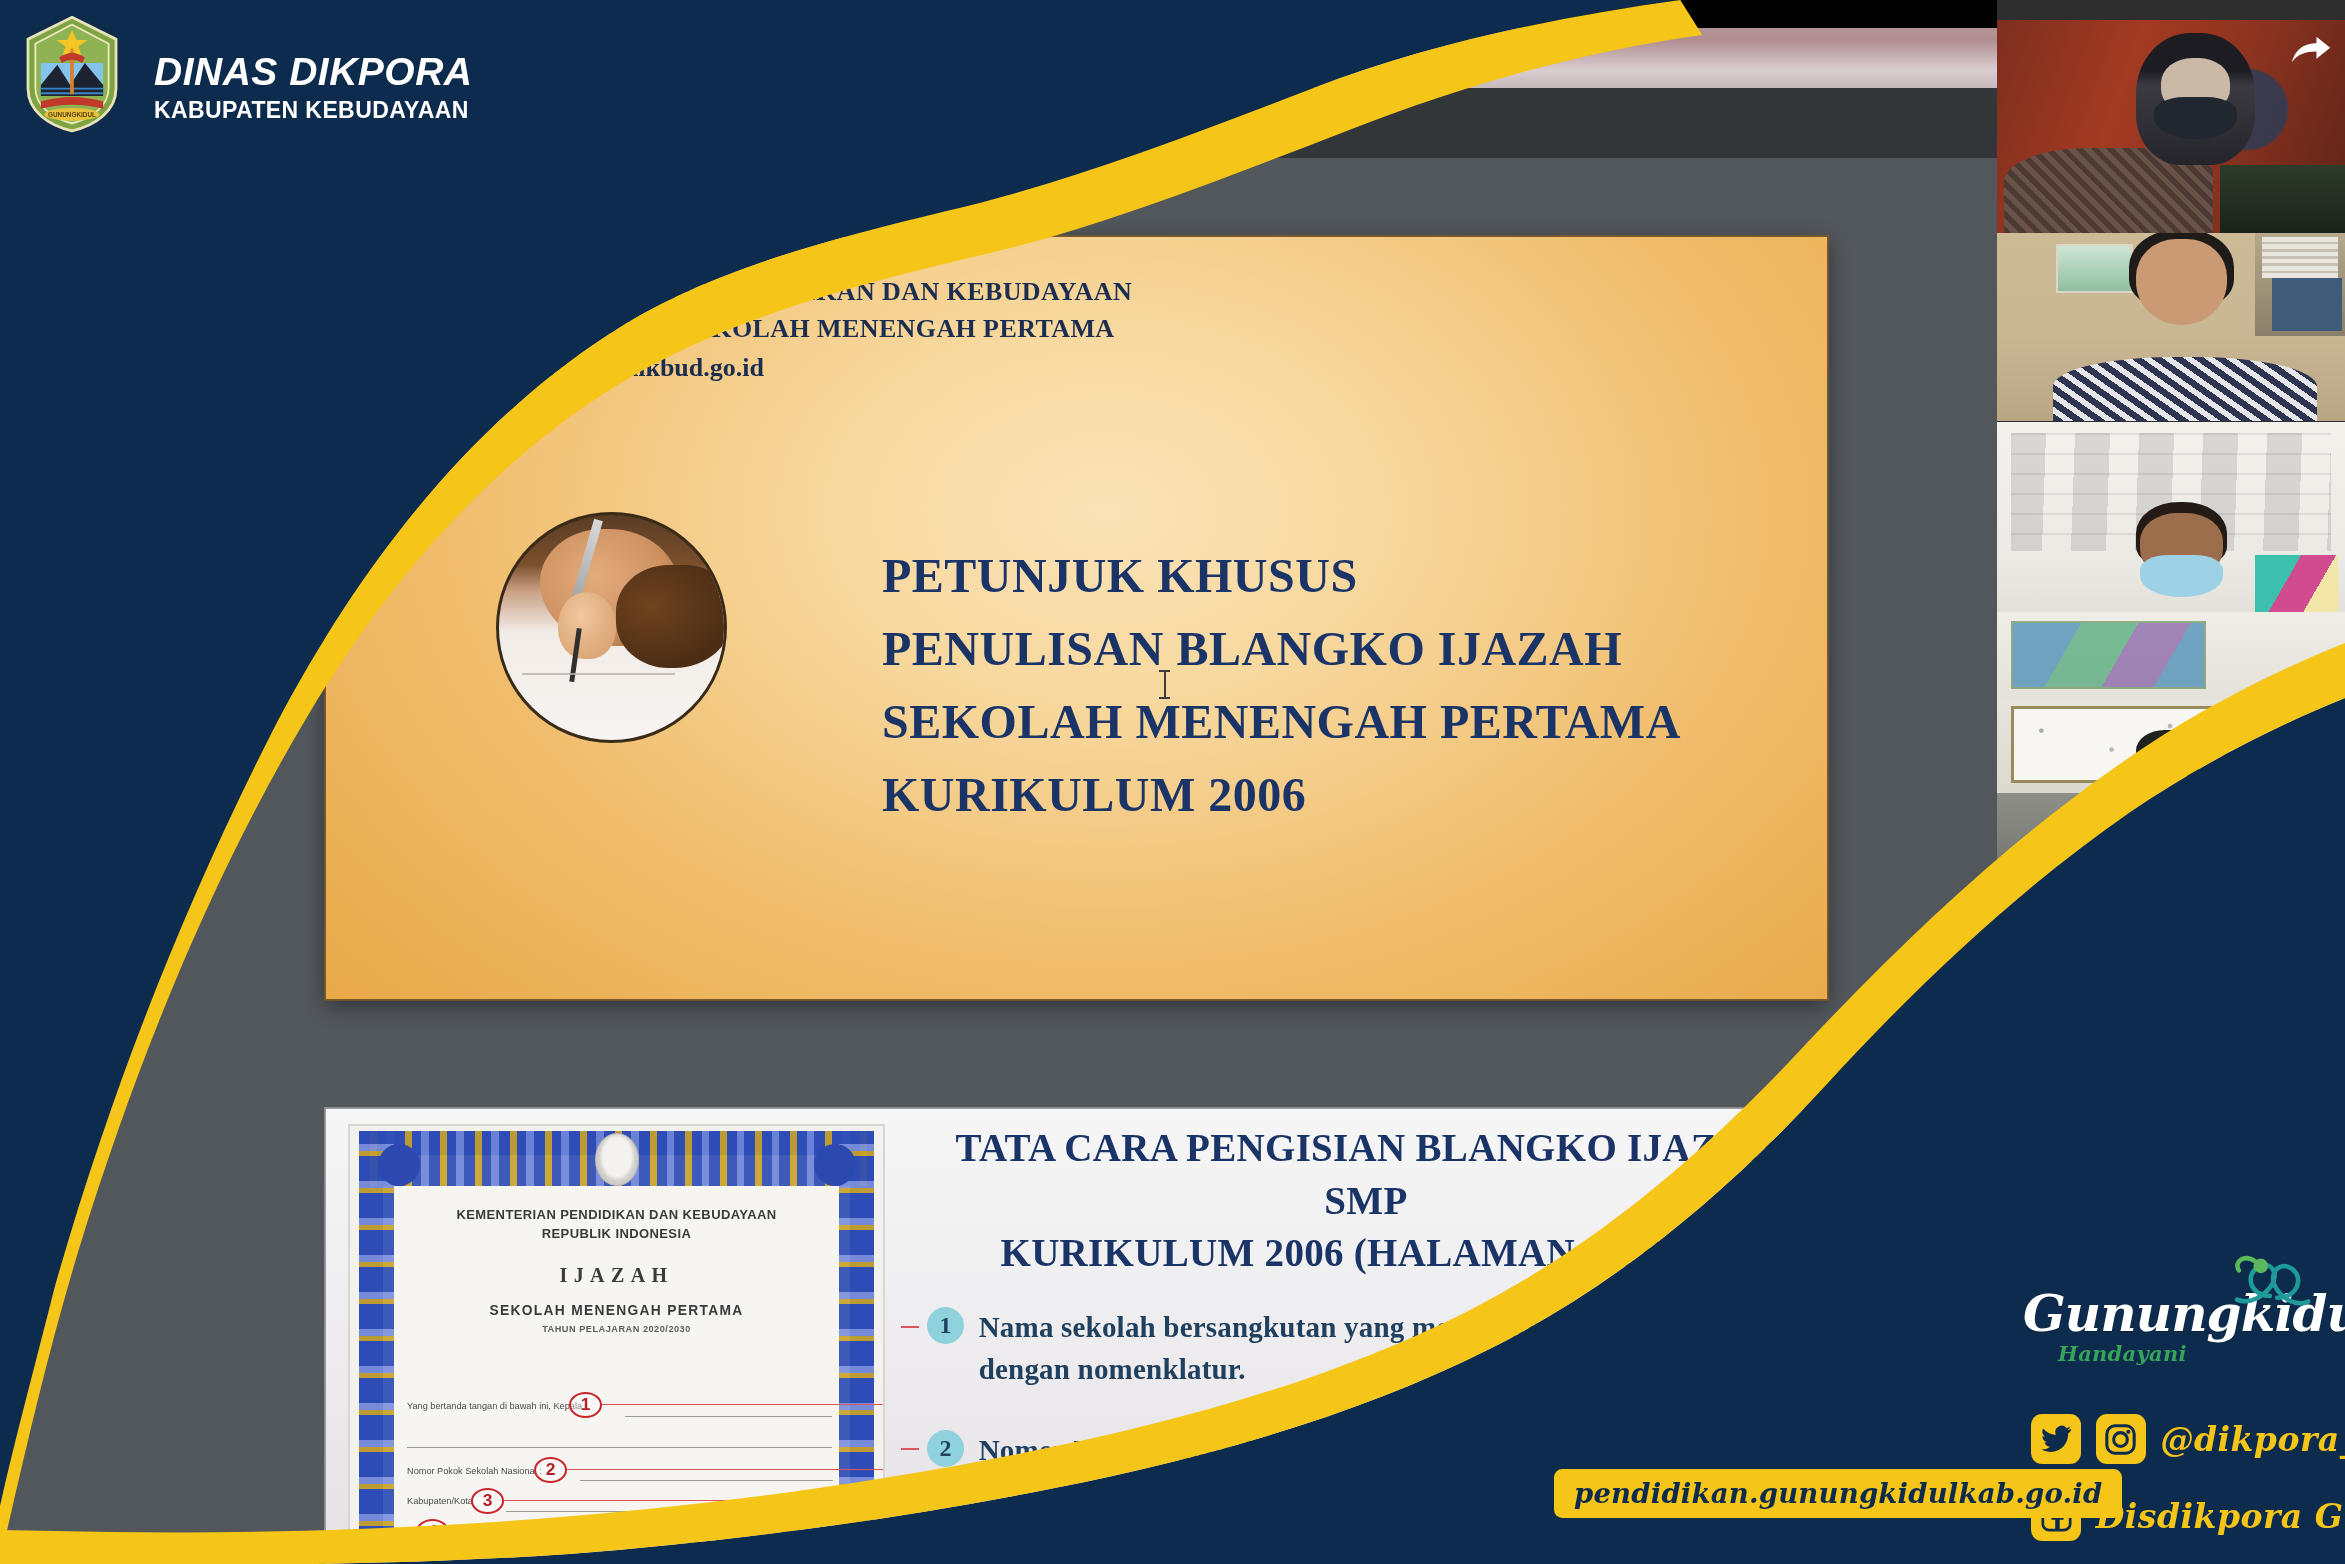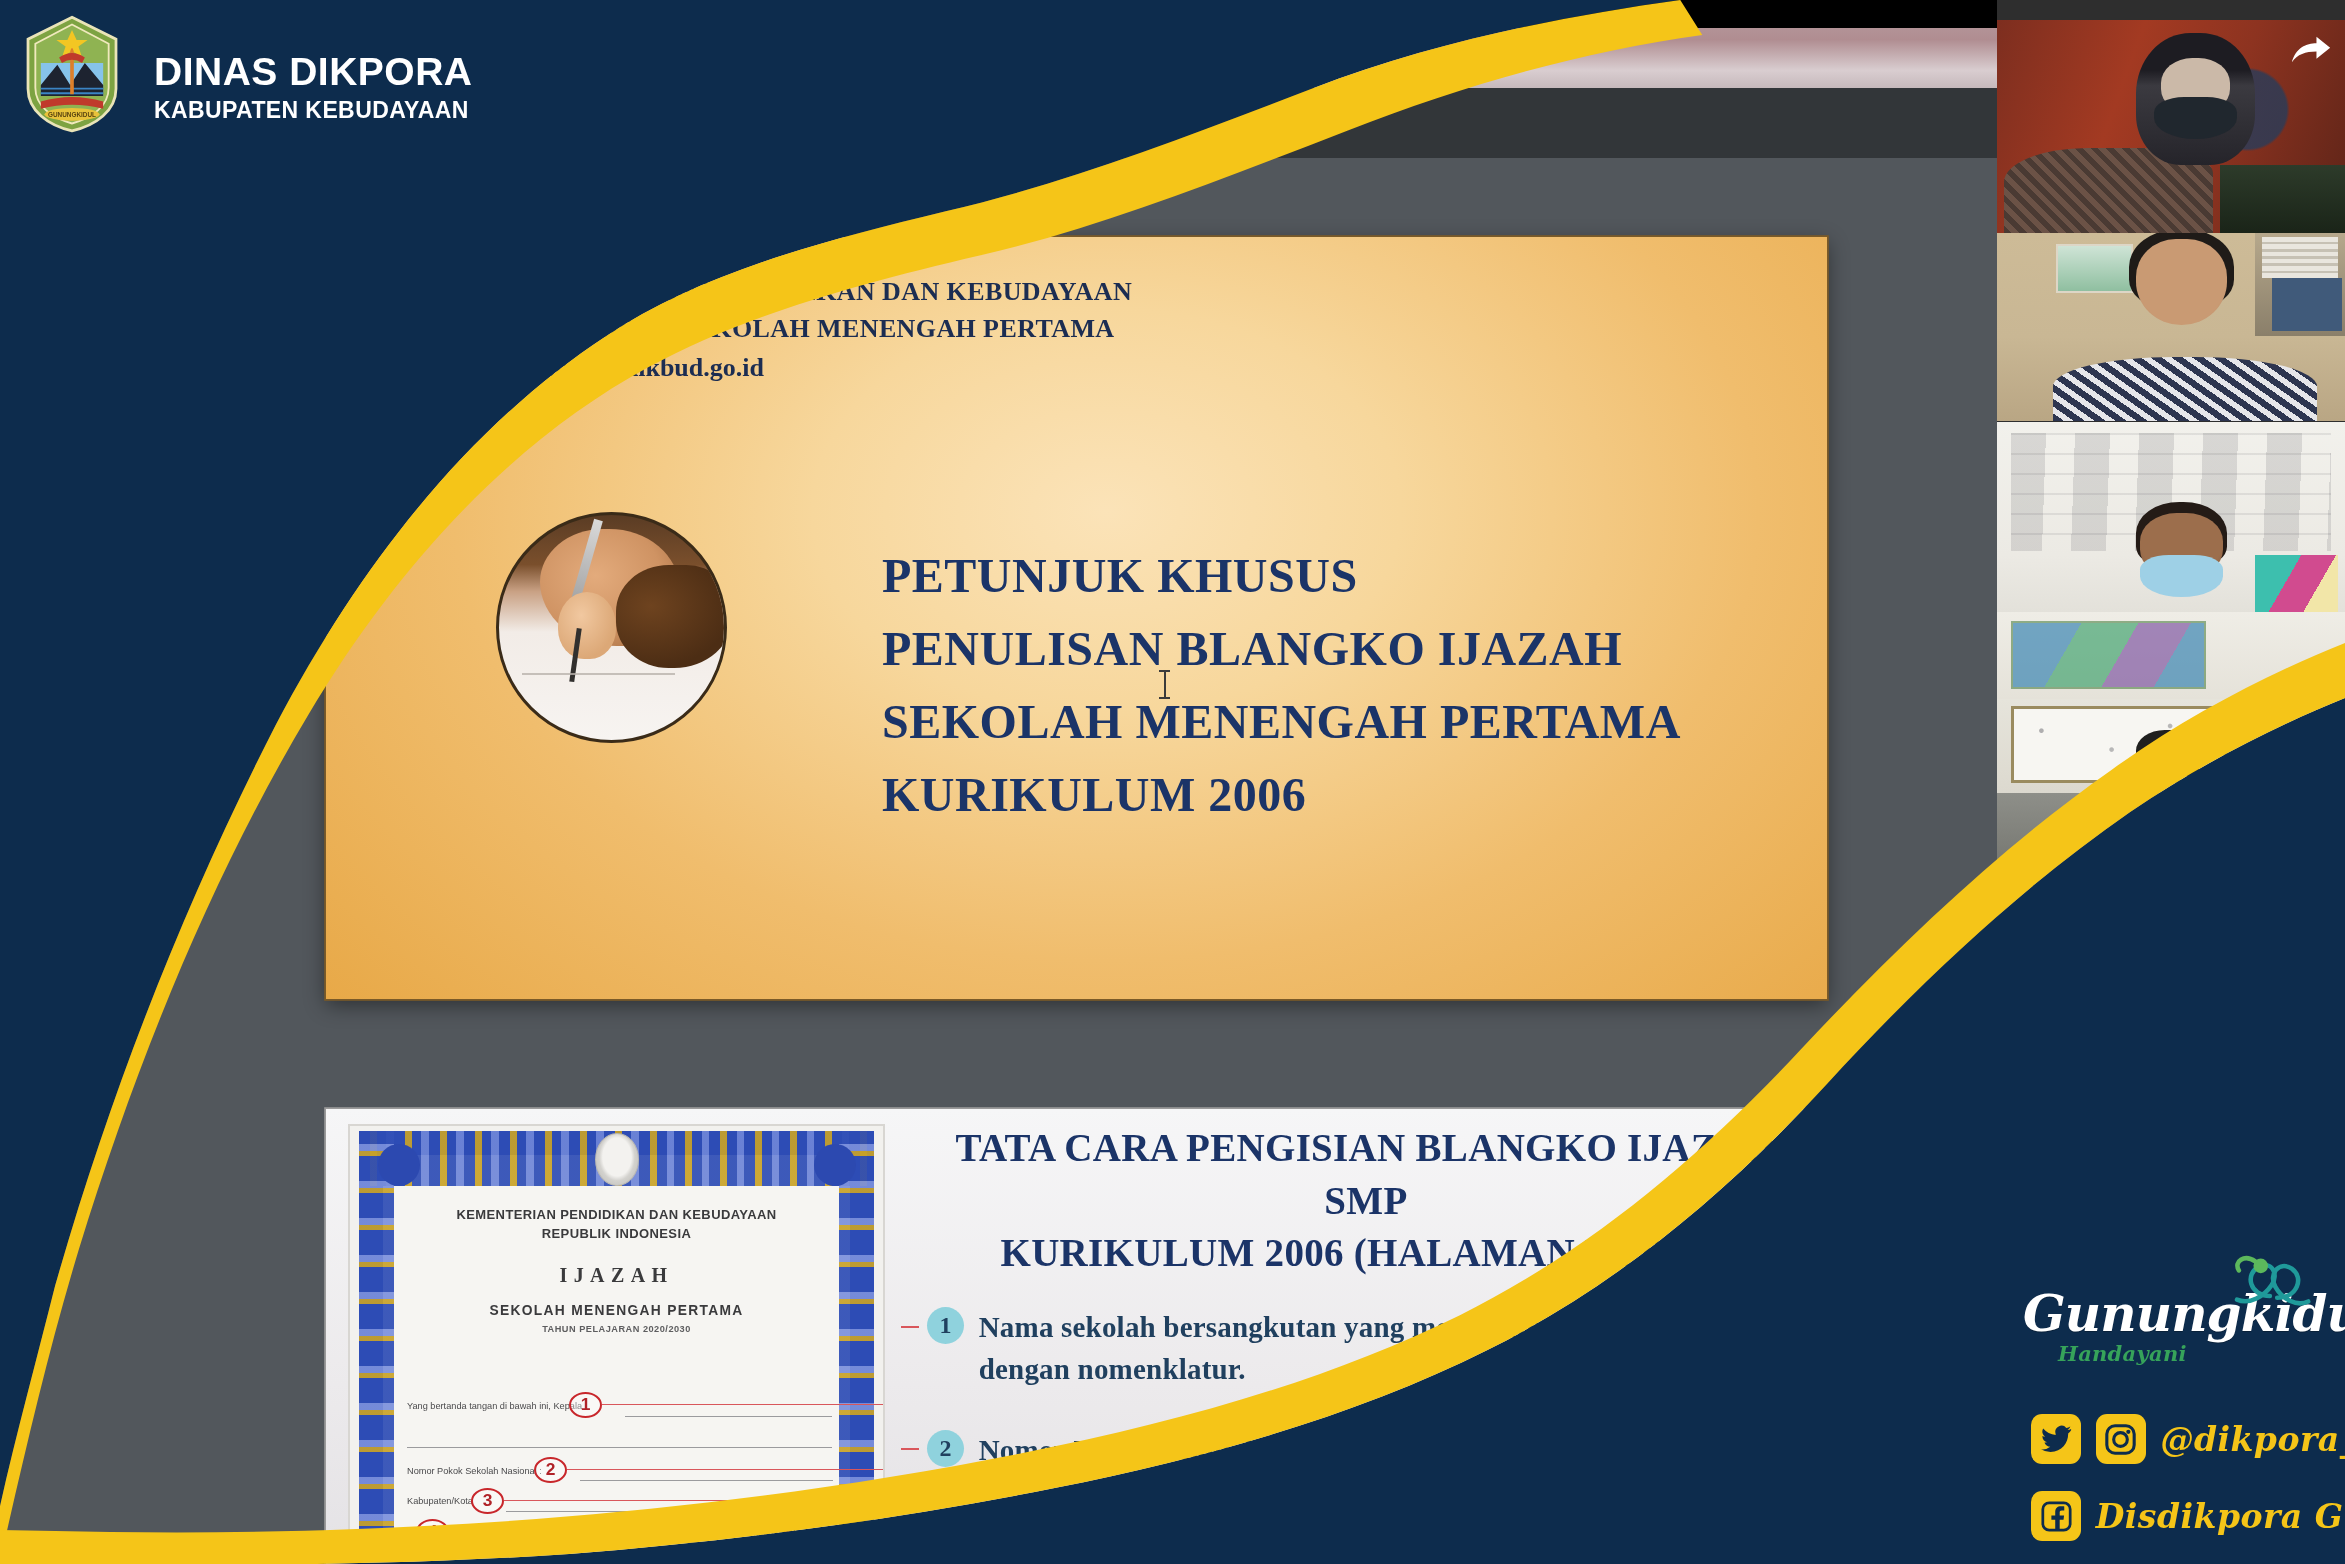"DINAS DIKPORA" .brand-title .bt1 { font-style: none -> italic }
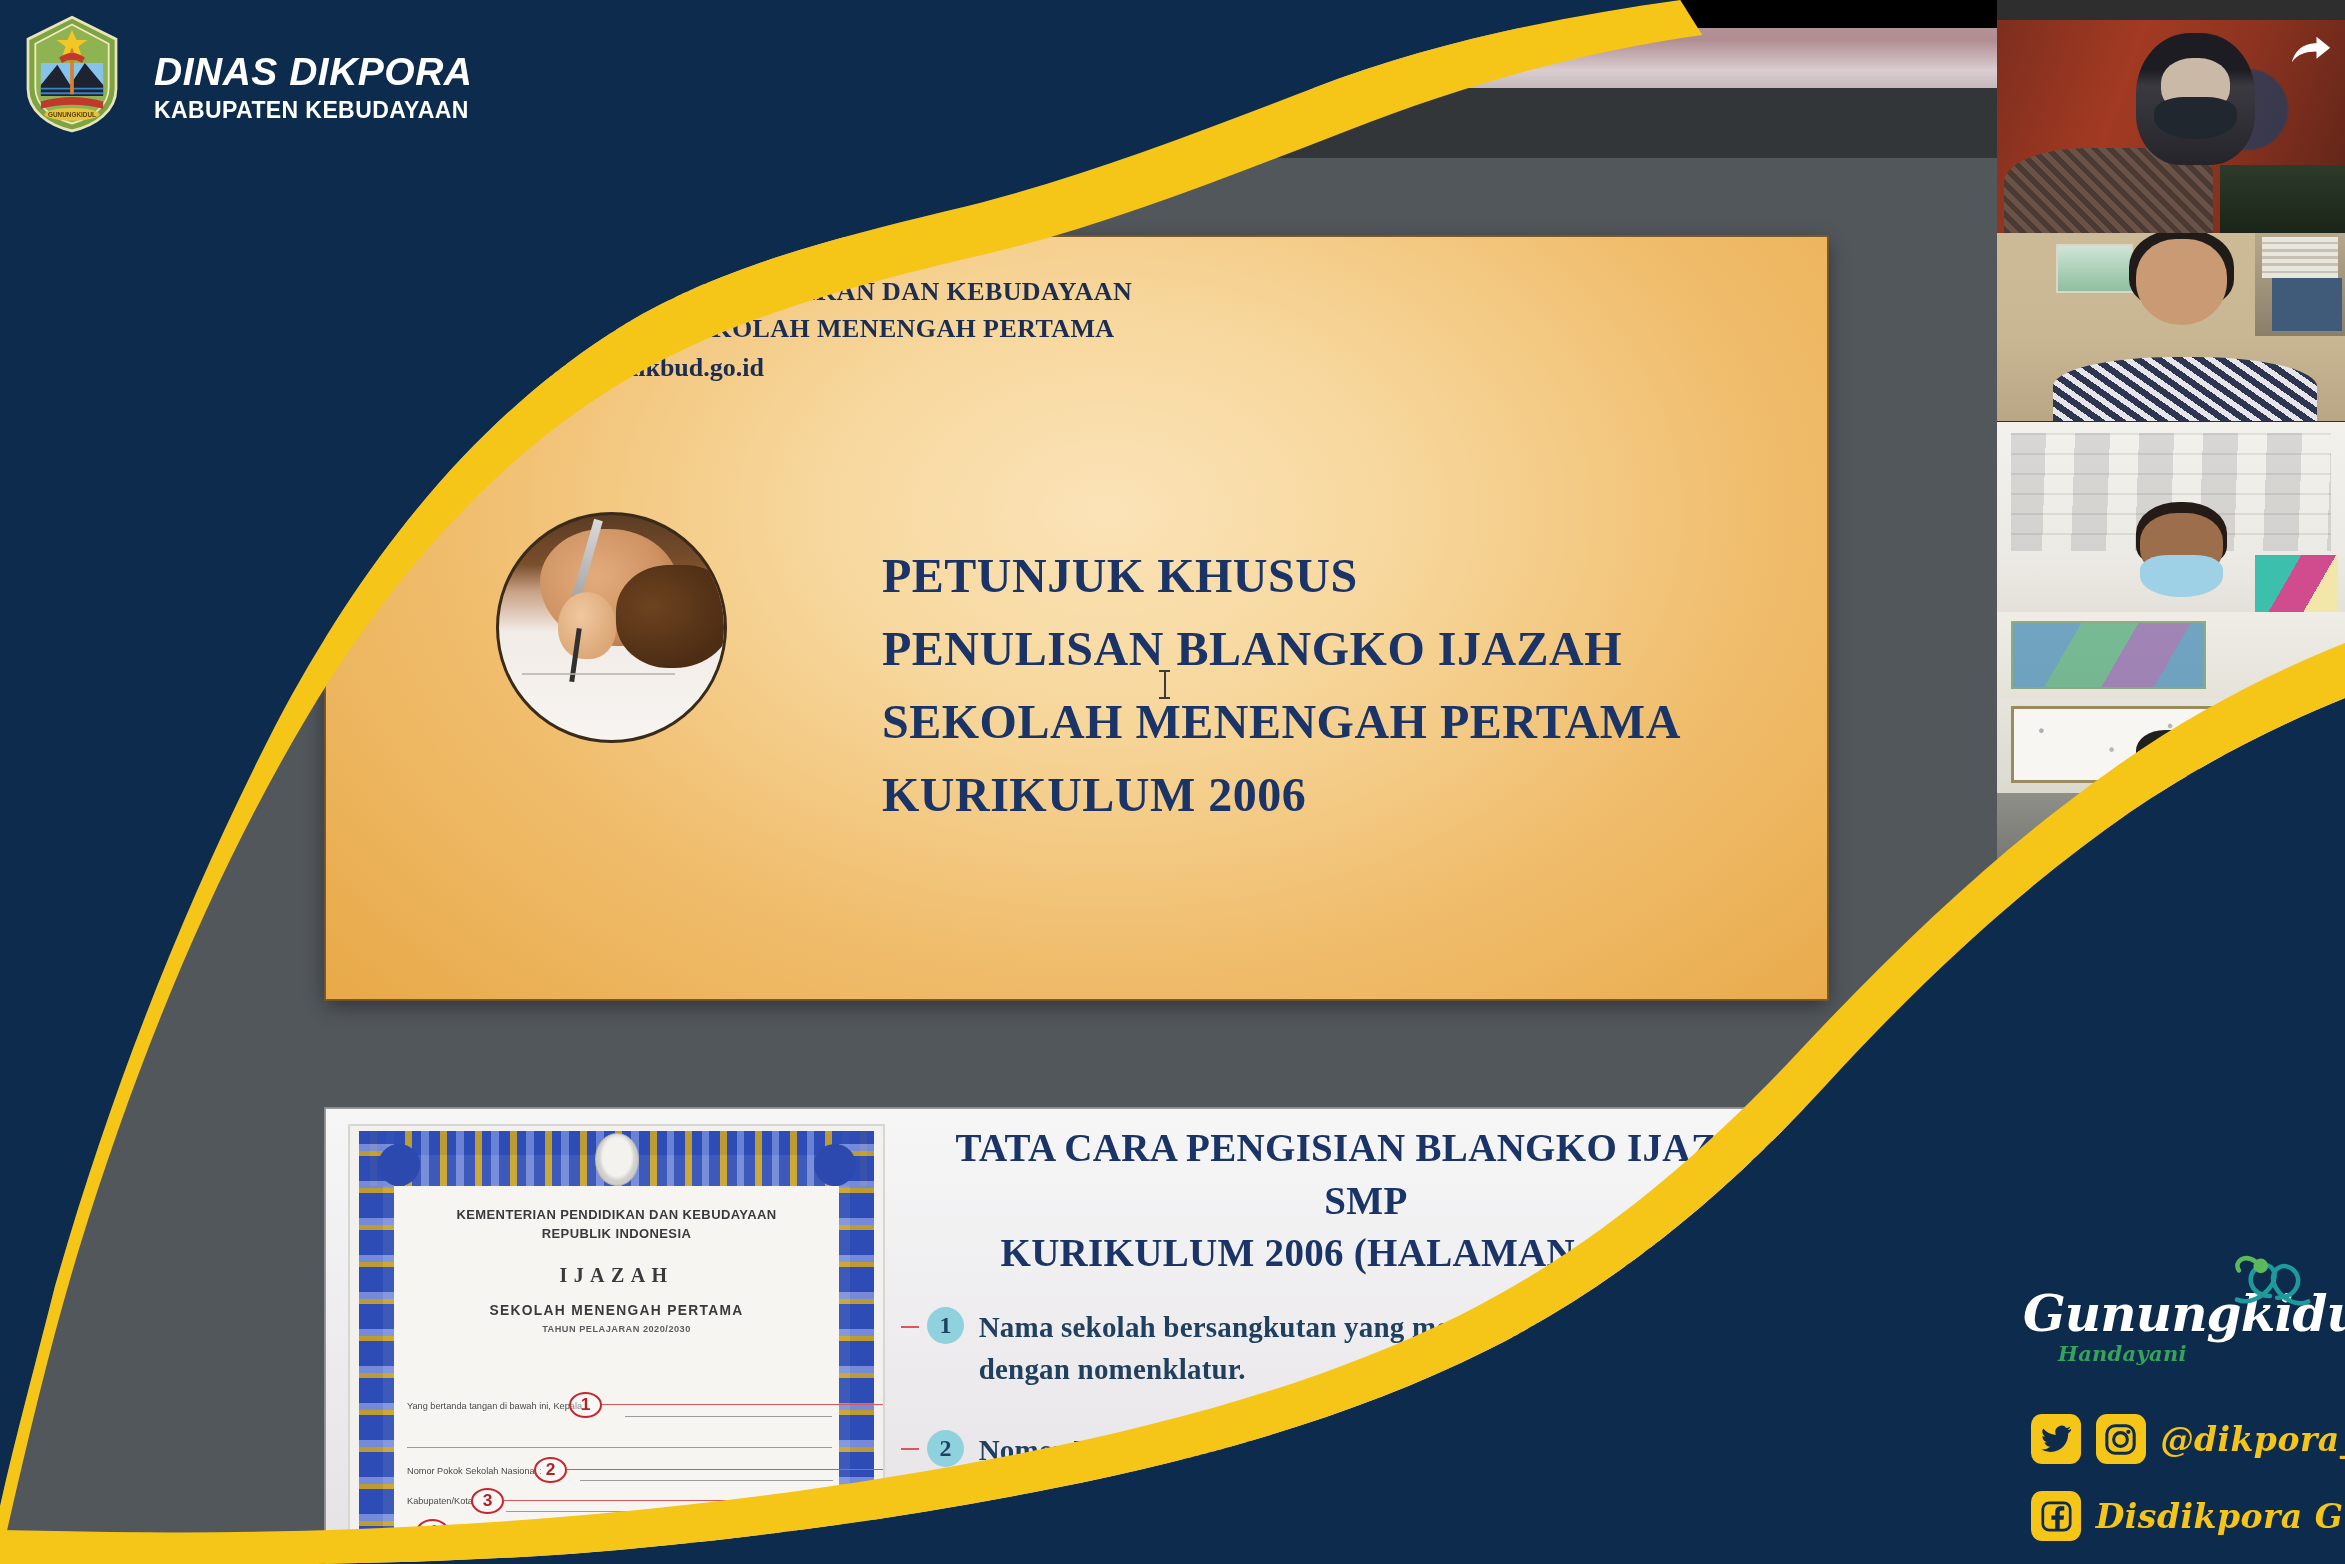"pendidikan.gunungkidulkab.go.id" div.url-pill { html: none -> <div>pendidikan.gunungkidulkab.go.id</div> }
